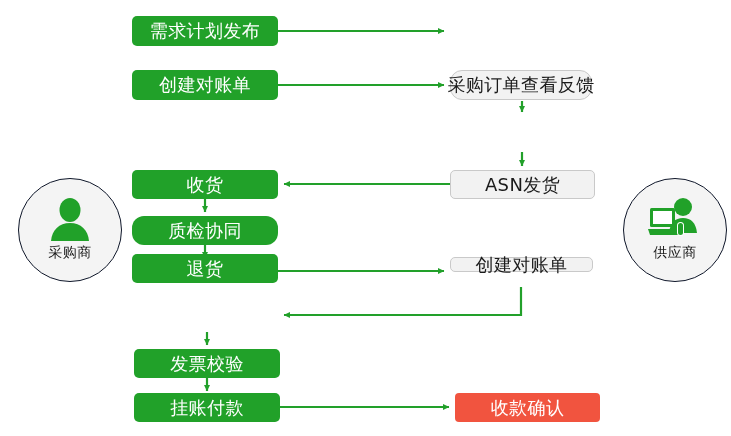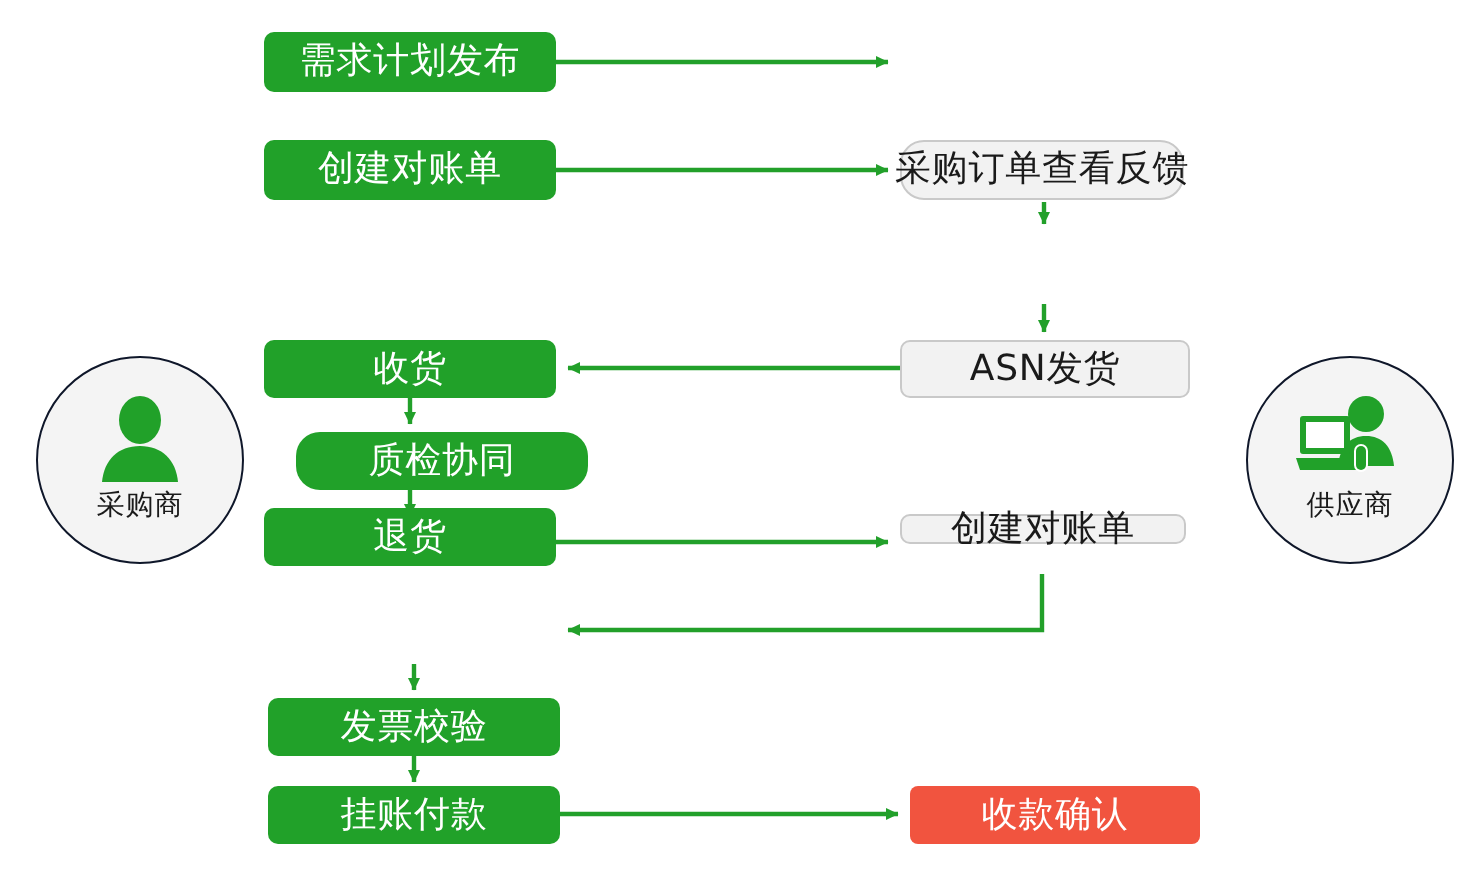"质检协同" div.node { left: 148px -> 132px }
